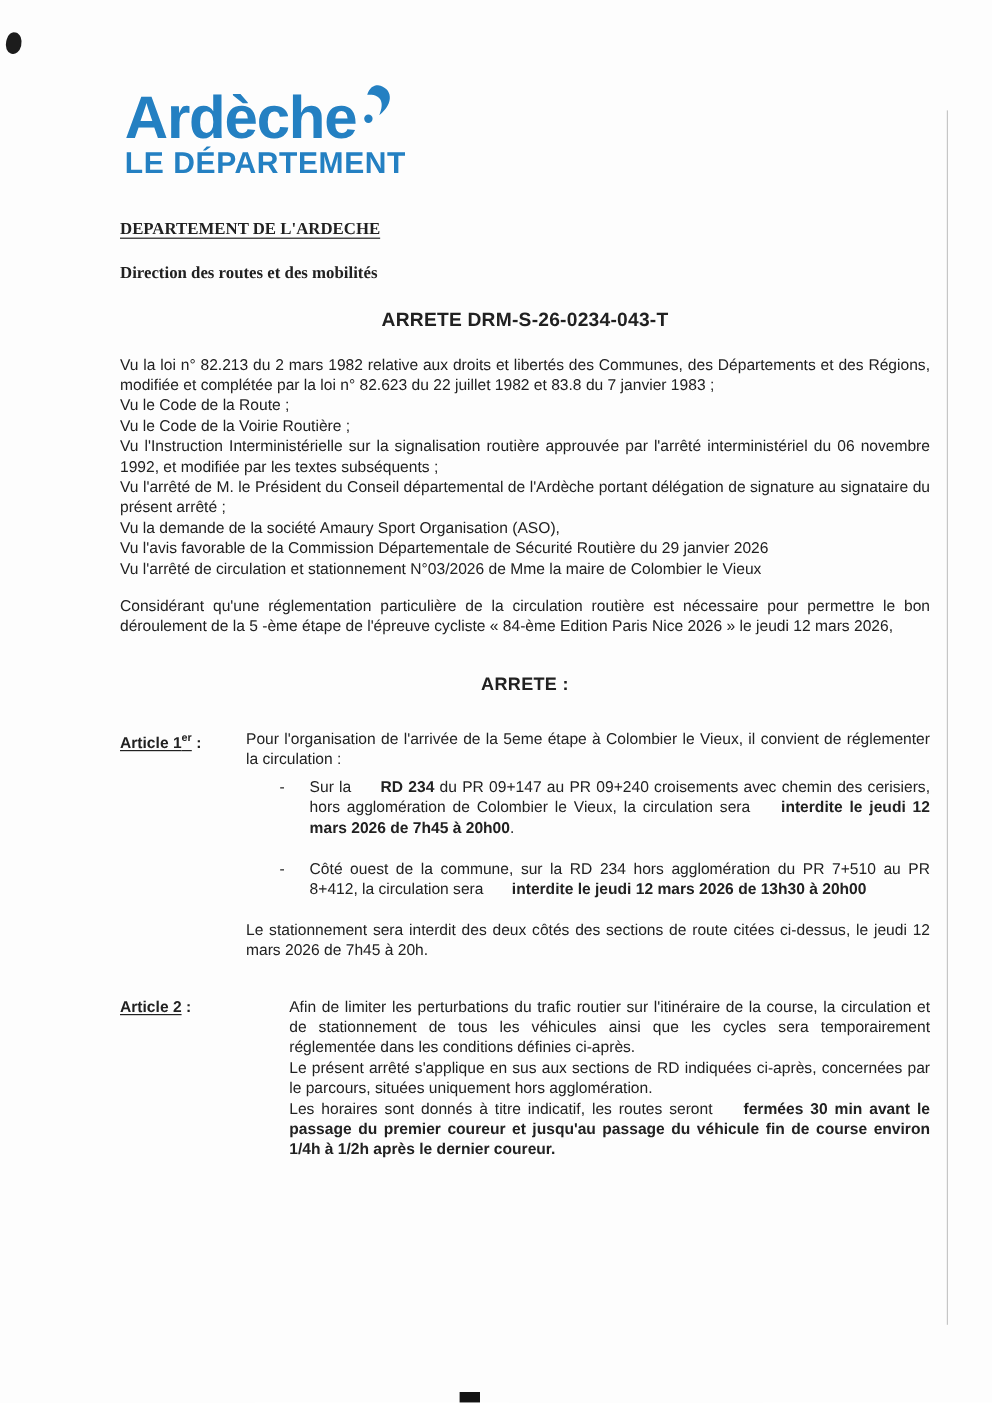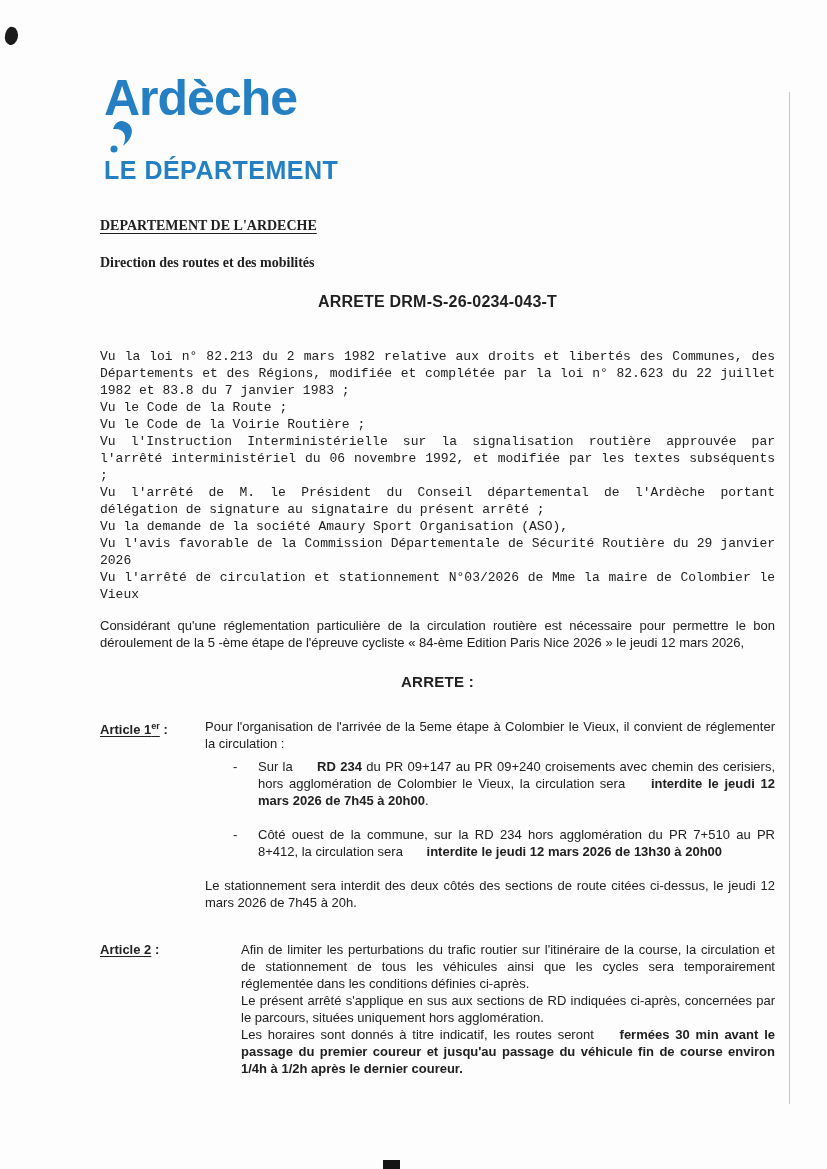"Ardèche" .logo-brand-row { flex-direction: column -> none }
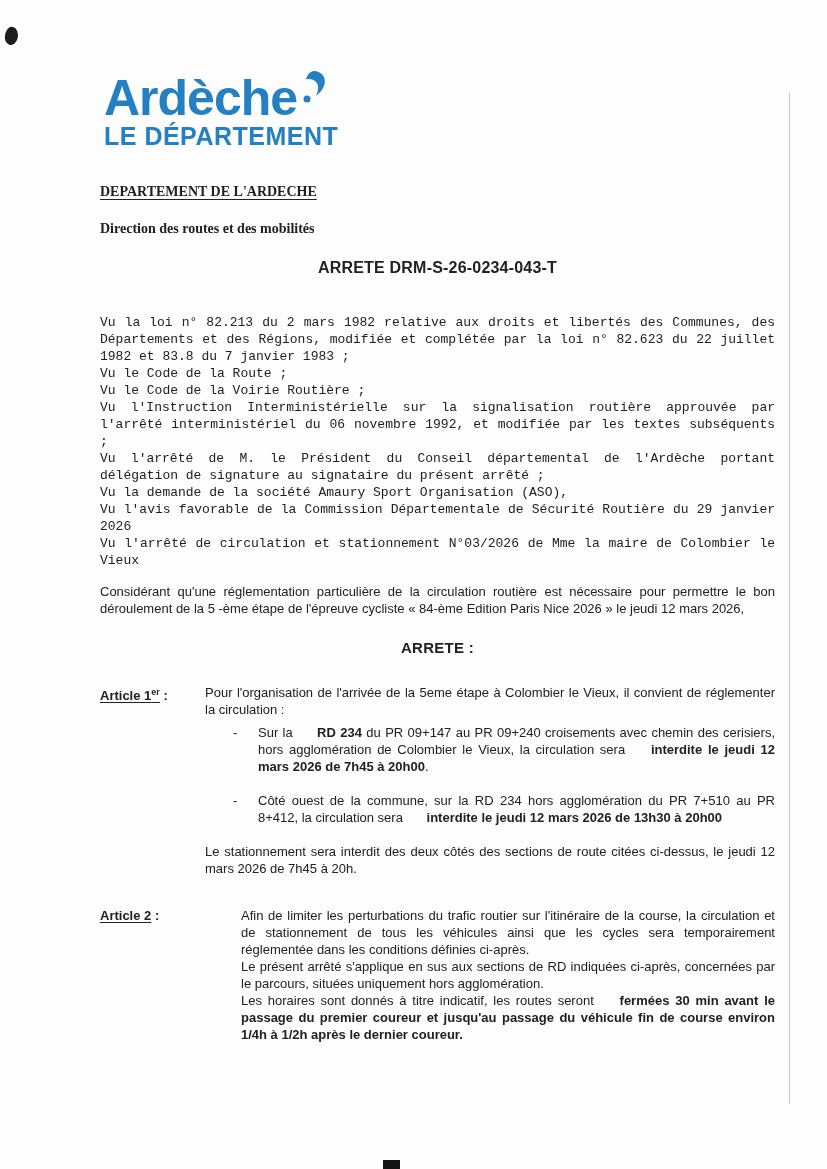"Vu la loi n° 82.213" .vu-block { font-family: Liberation Mono, monospace -> none; margin-top: 38px -> 19px }
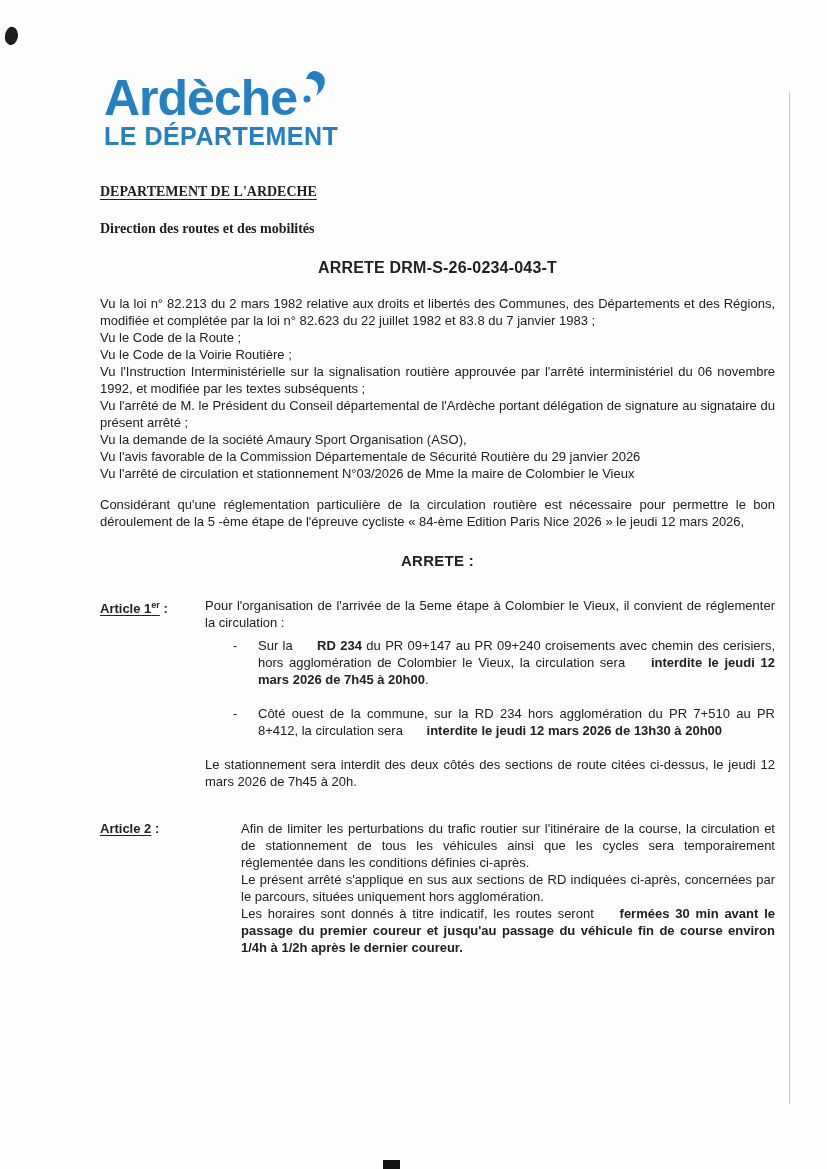"ARRETE :" .arrete-heading { margin-top: 22px -> 32px }
